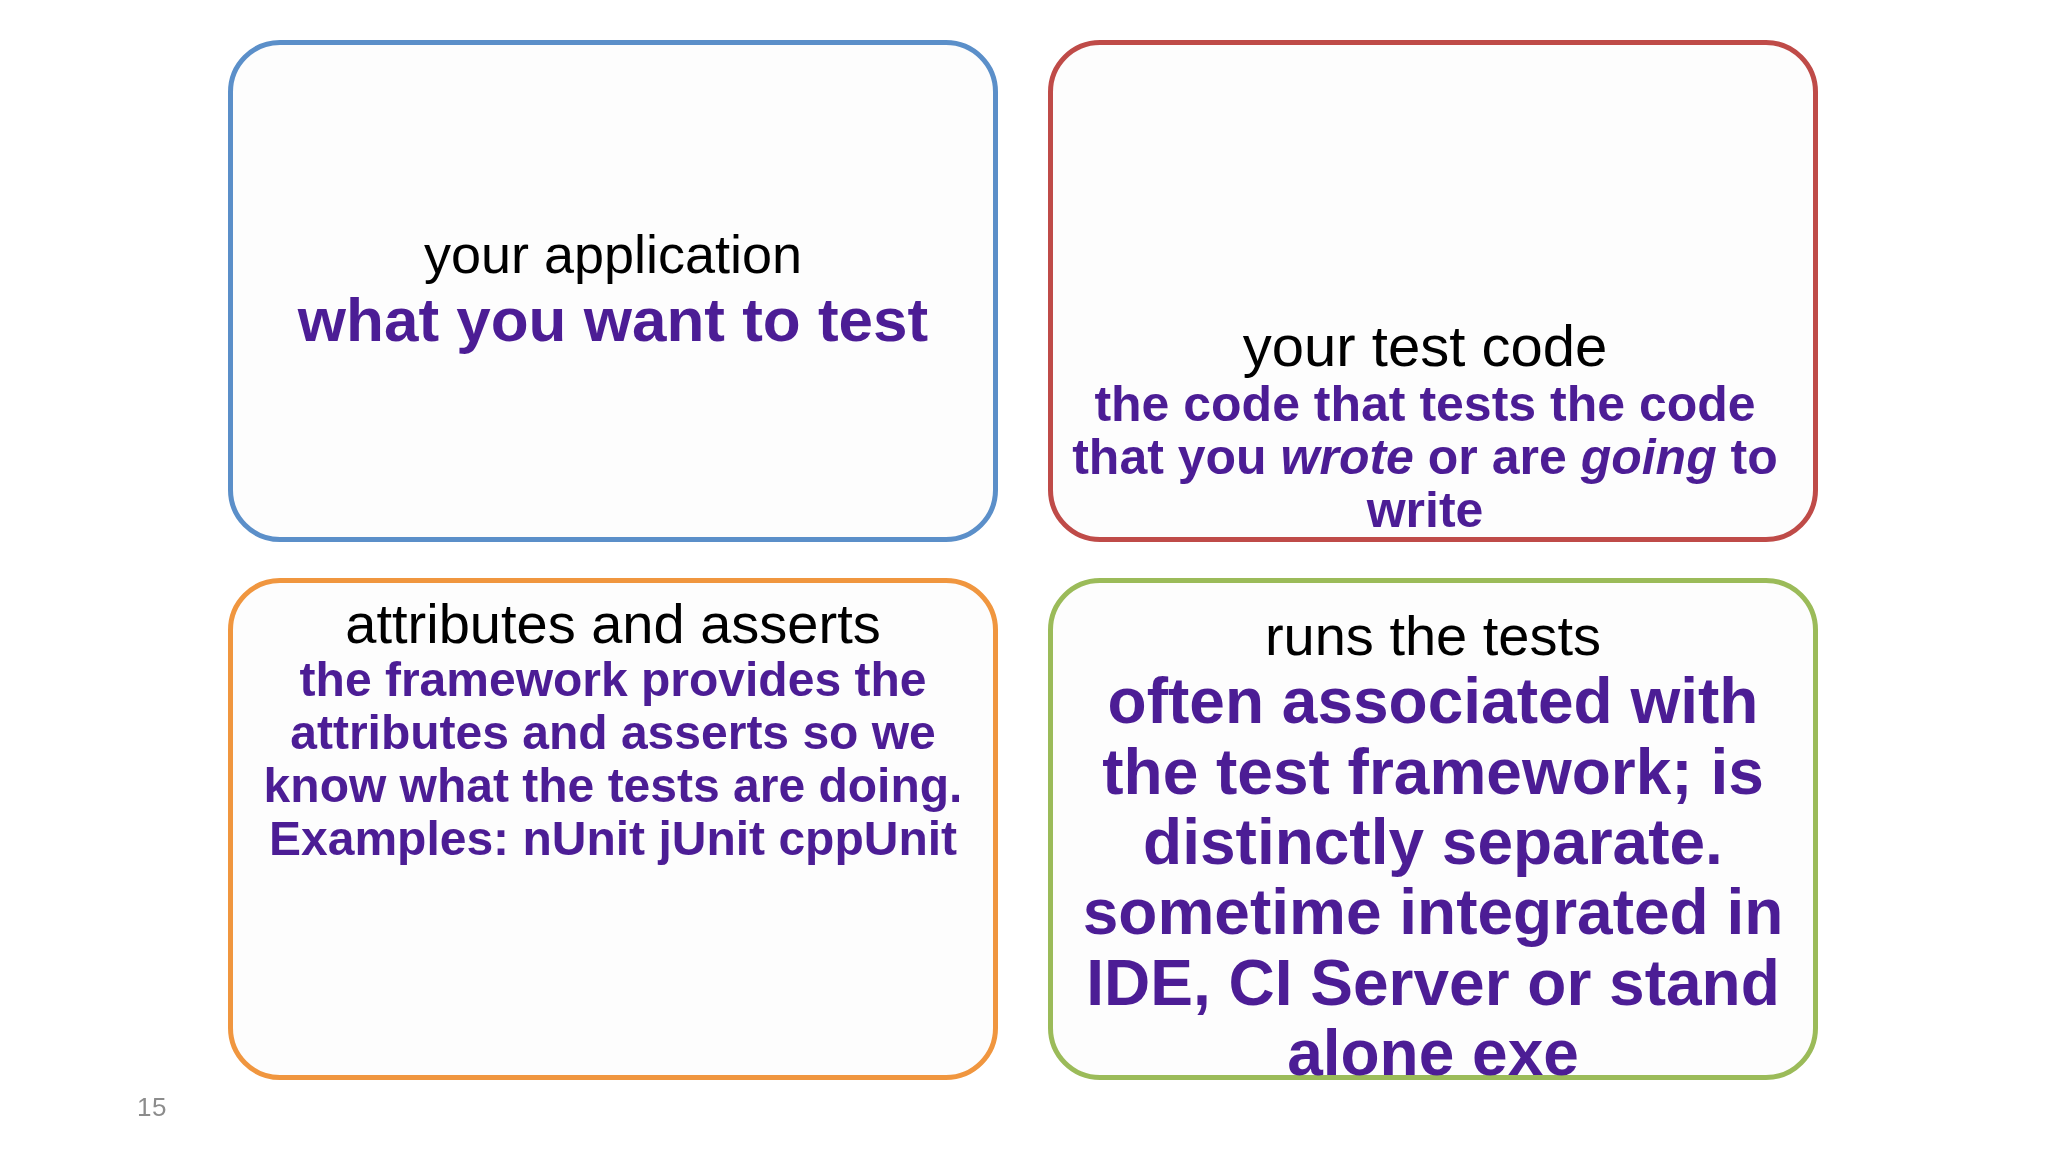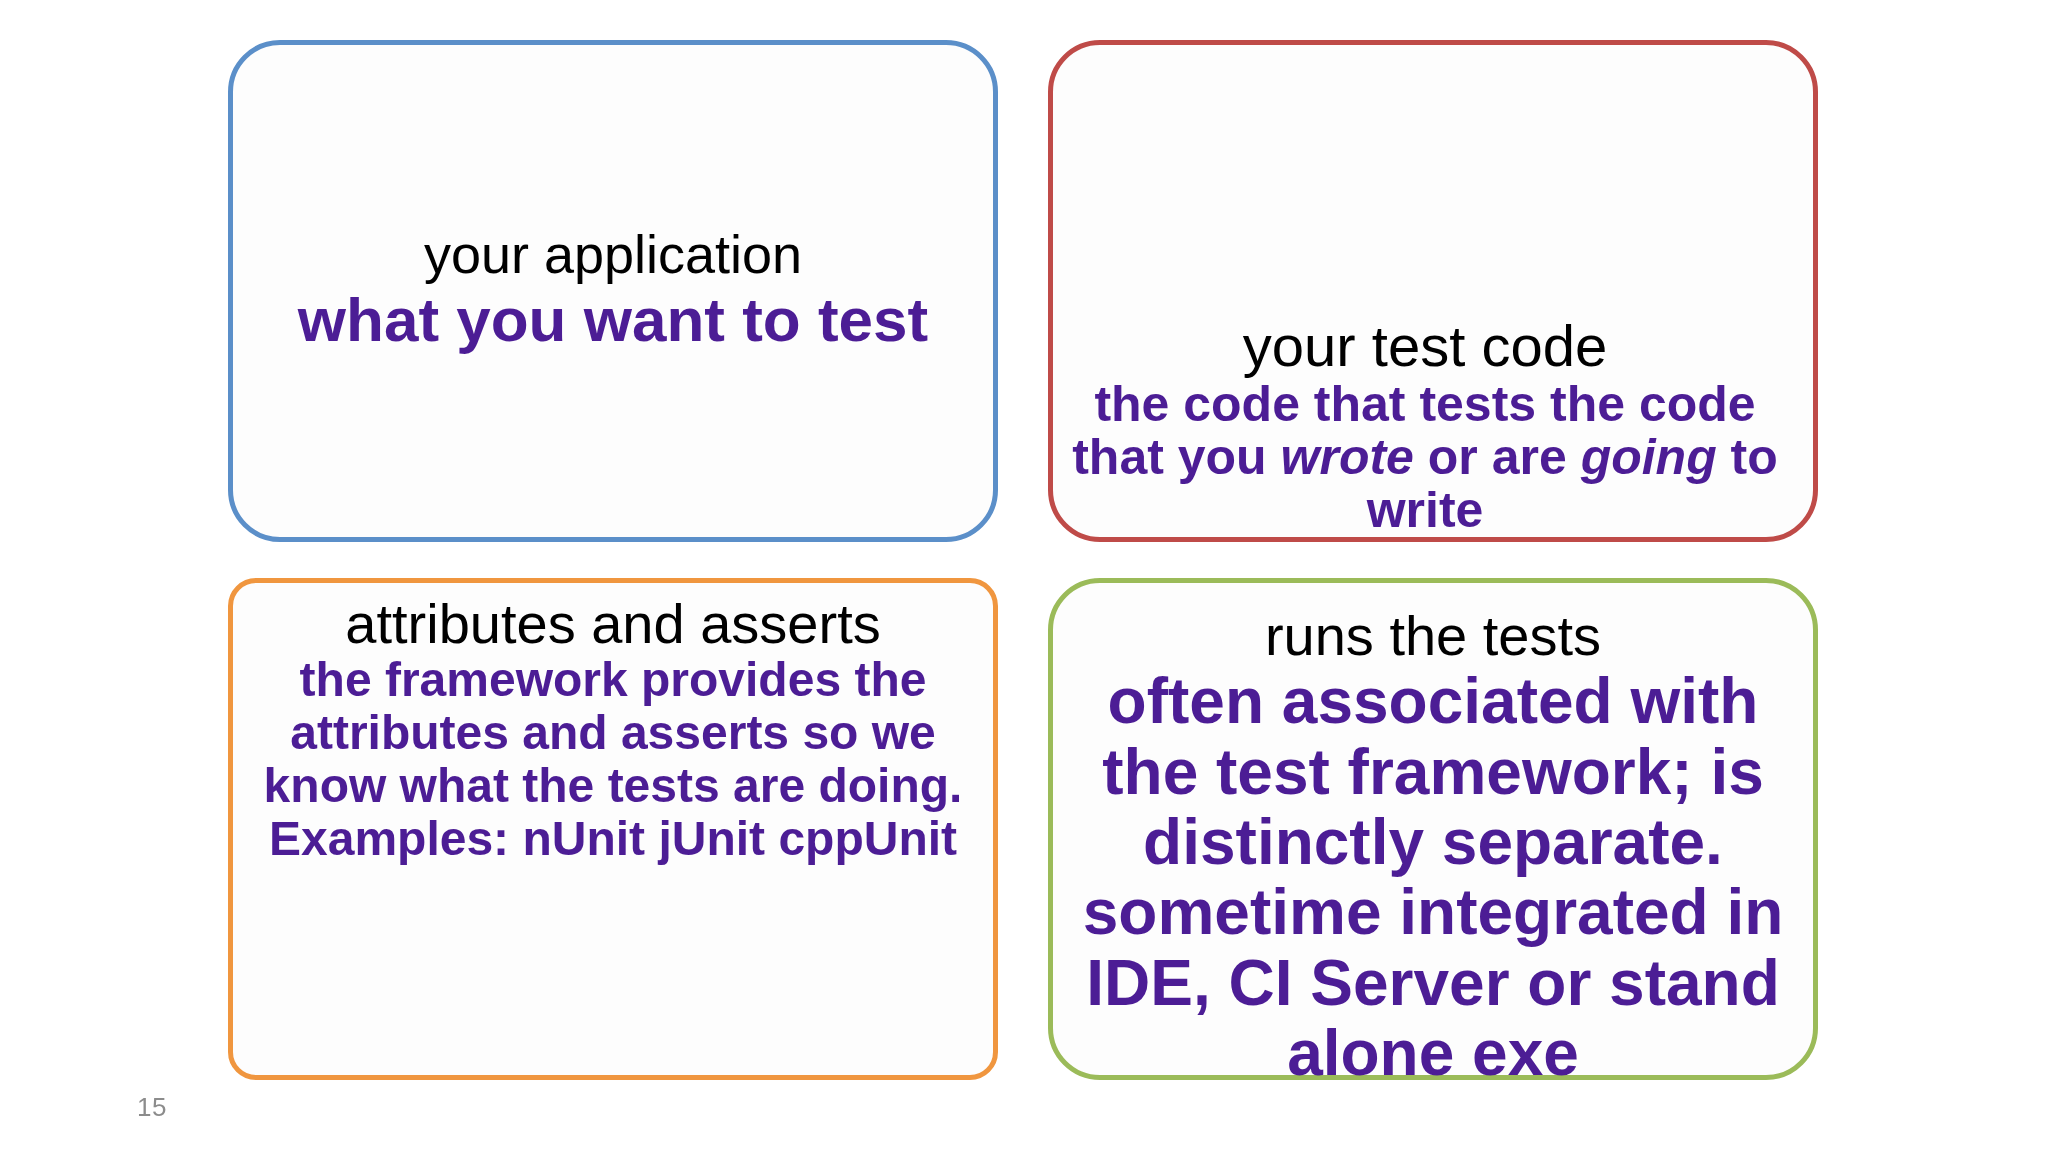"attributes and asserts" div.card { border-radius: 28px -> none }
